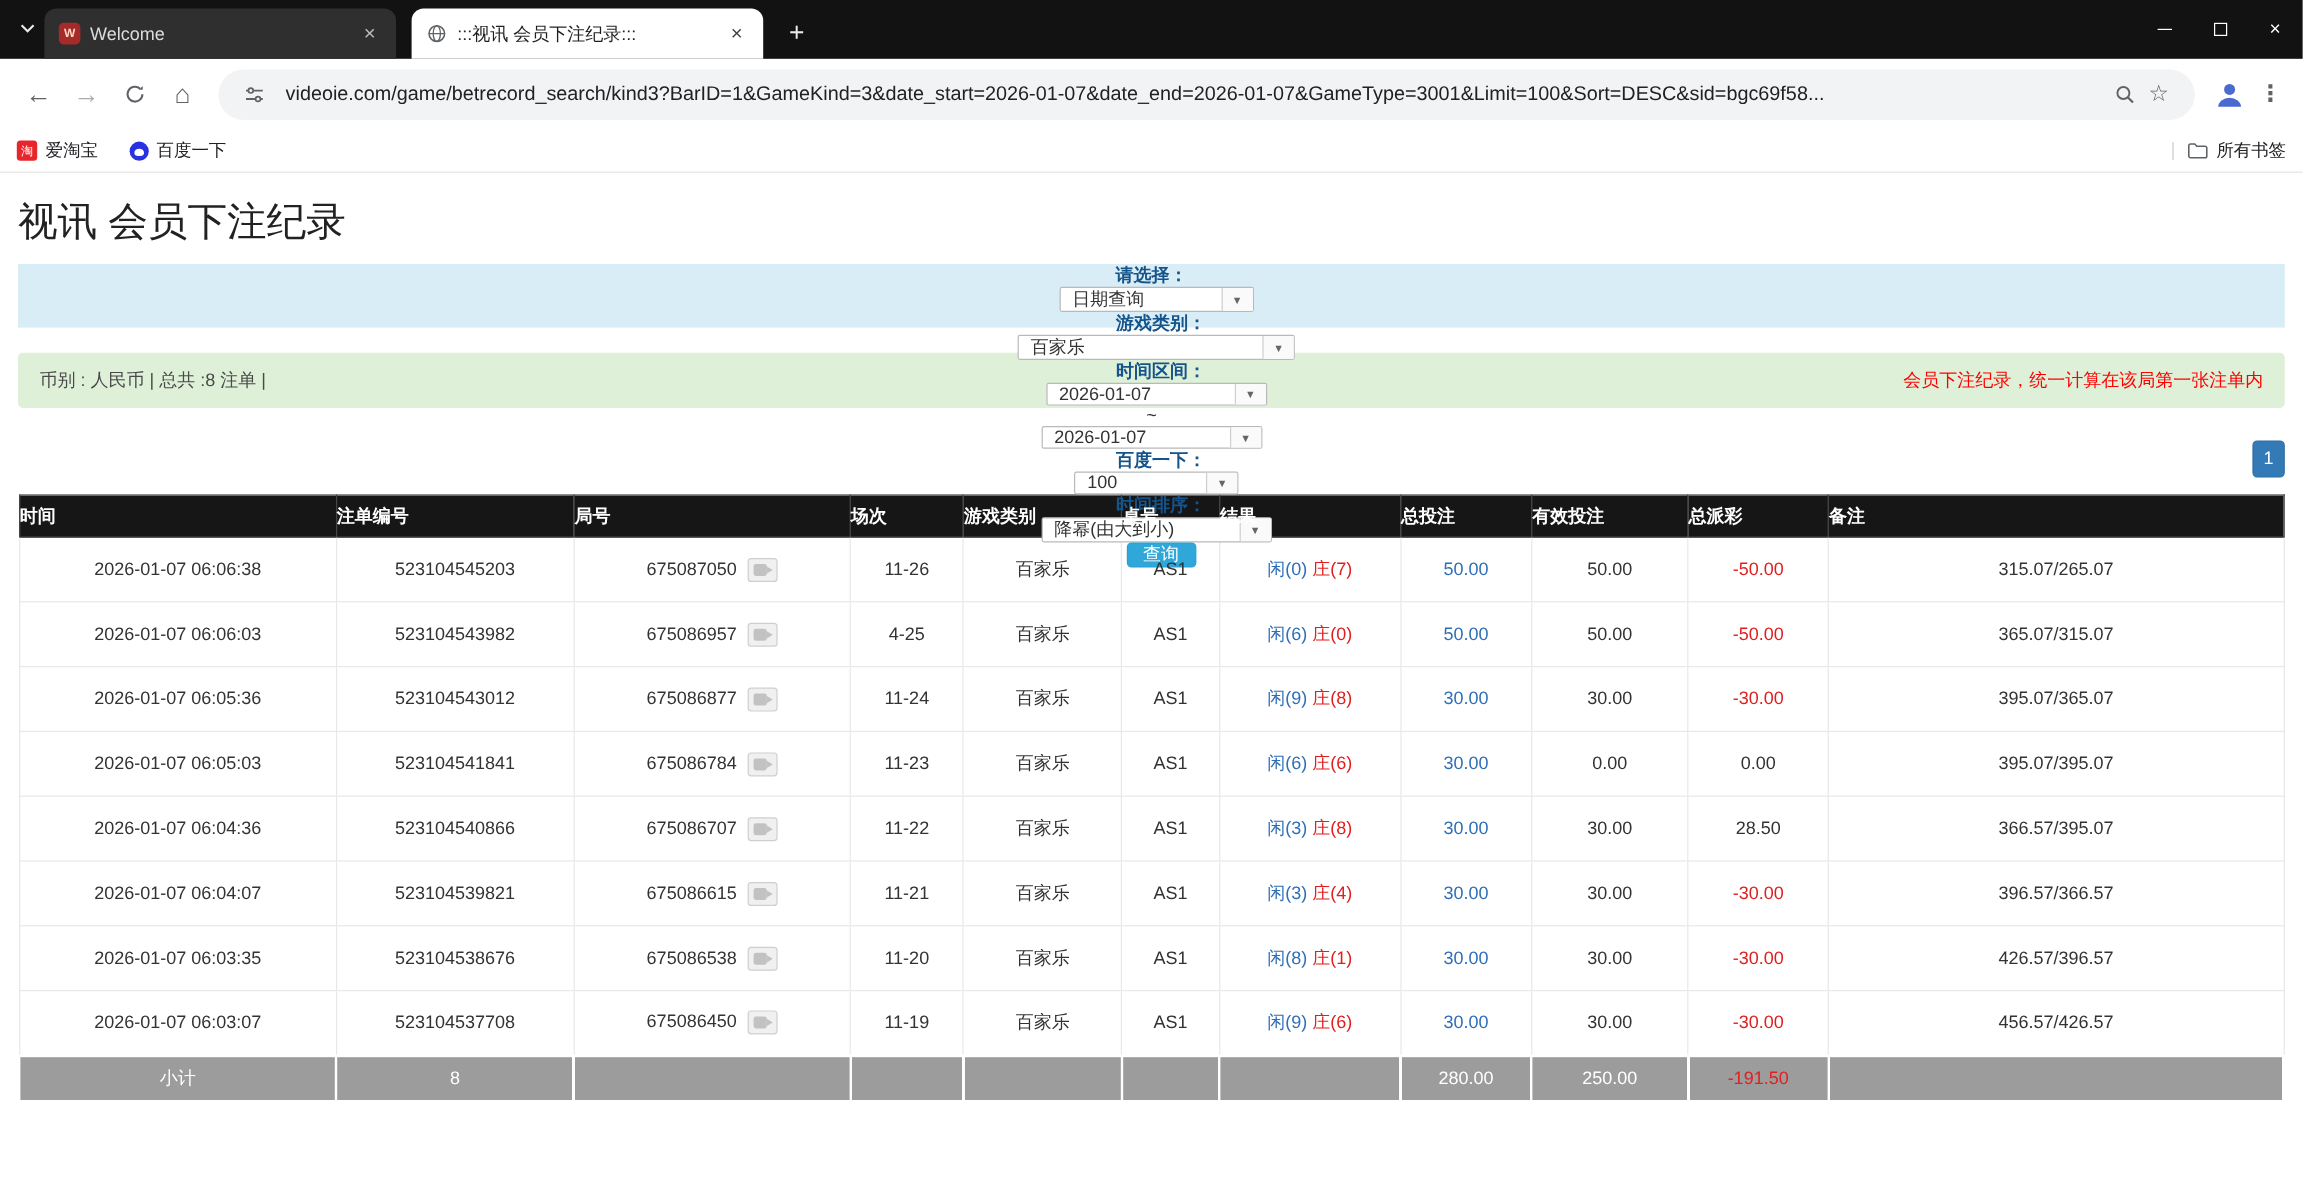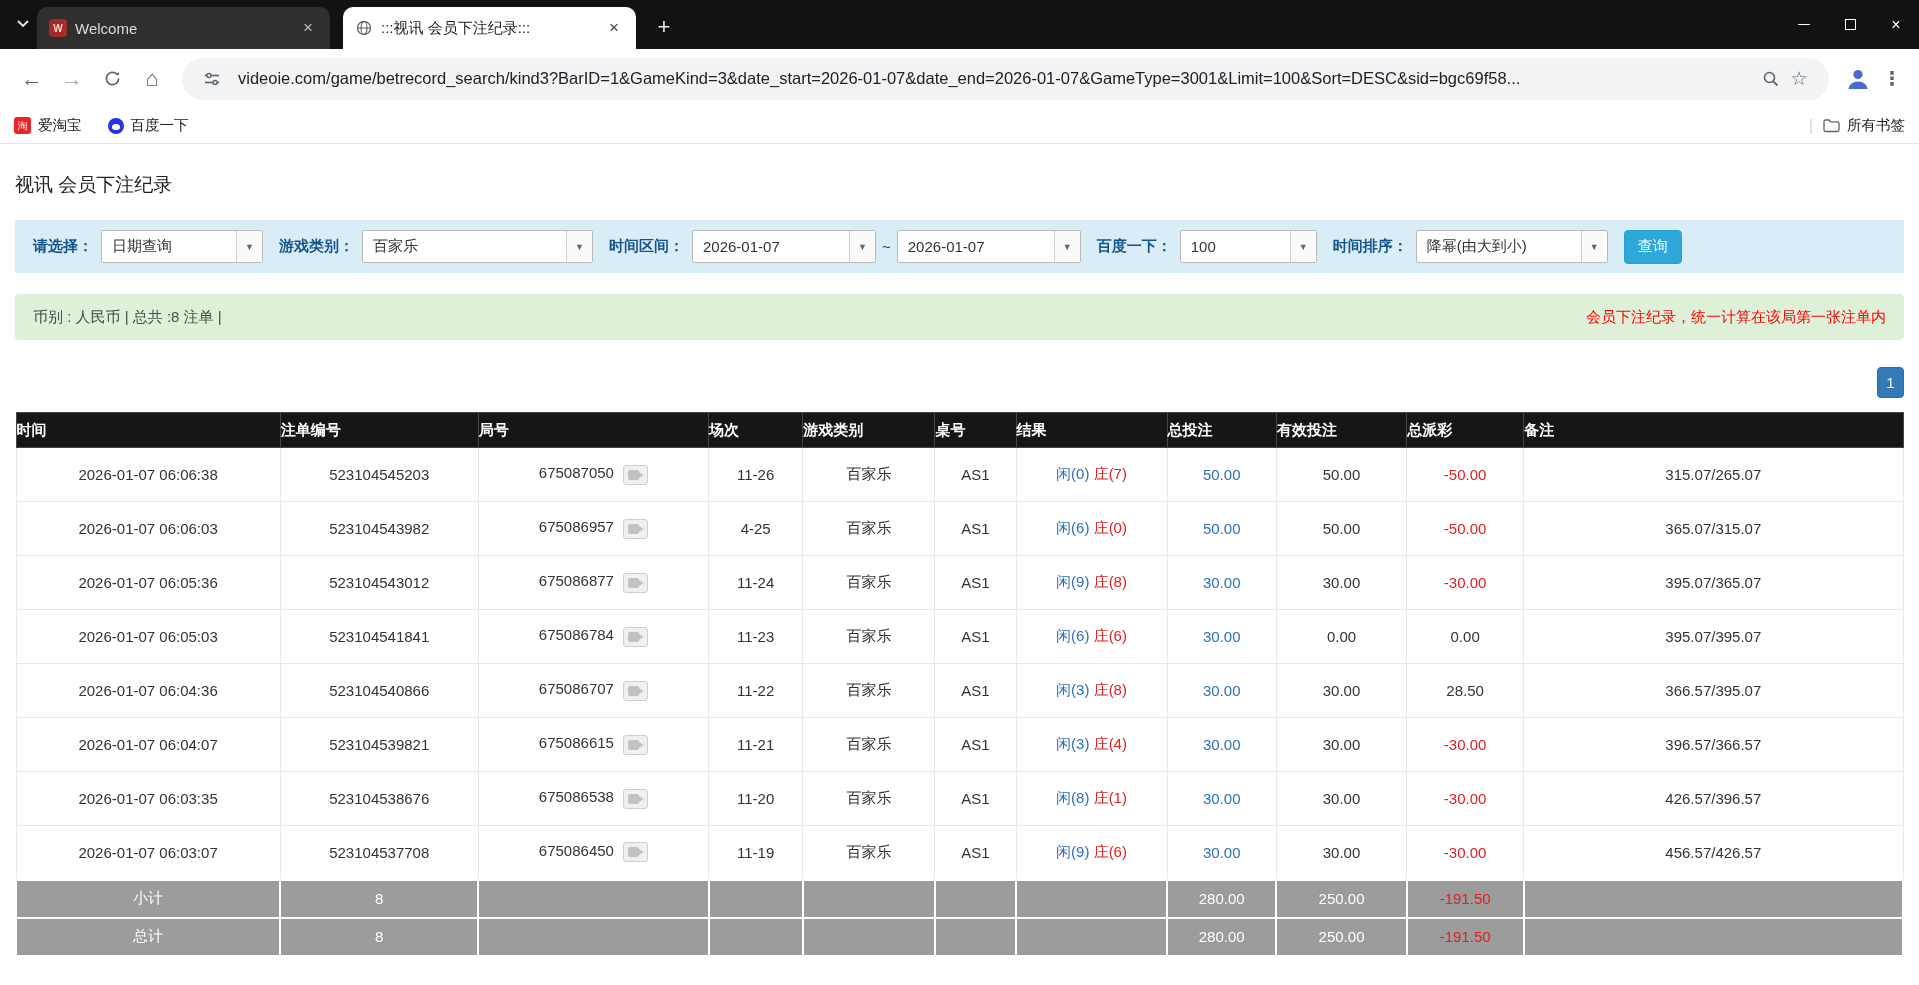"视讯 会员下注纪录" .page-title { font-size: 19px -> 33px }
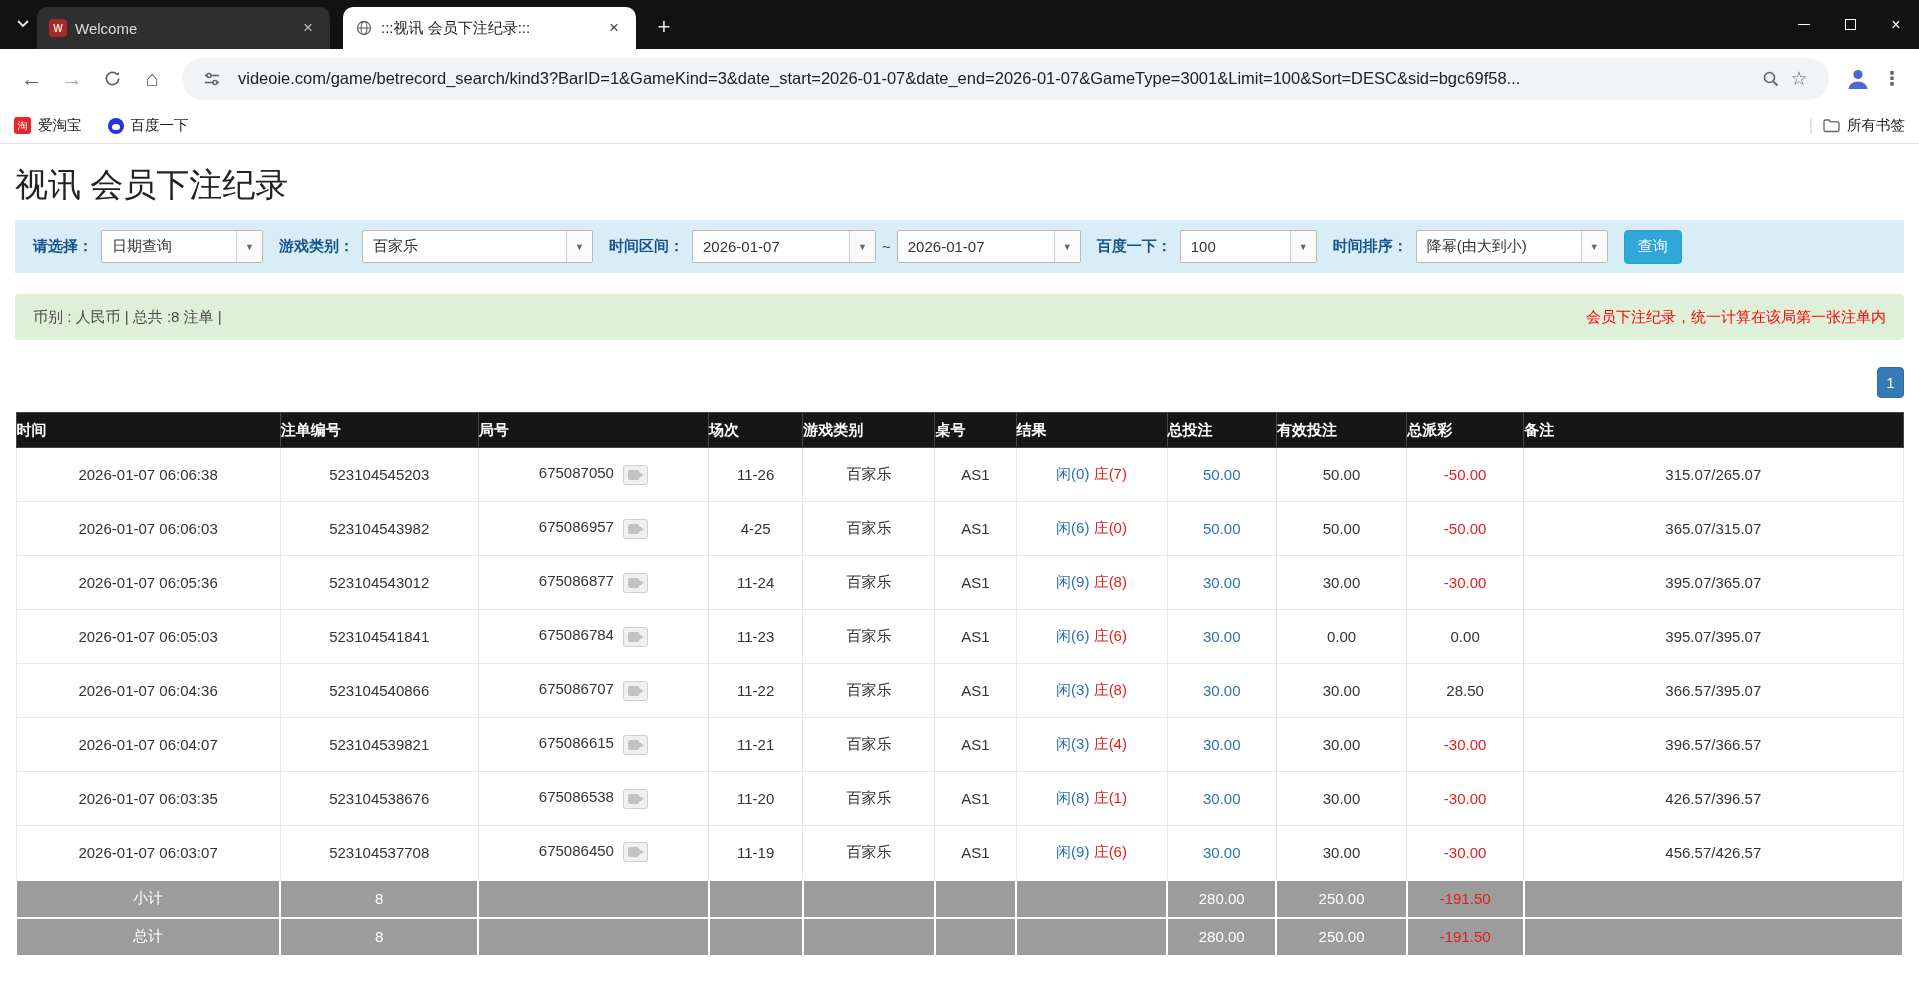"请选择：" .filterbar { flex-direction: none -> column }
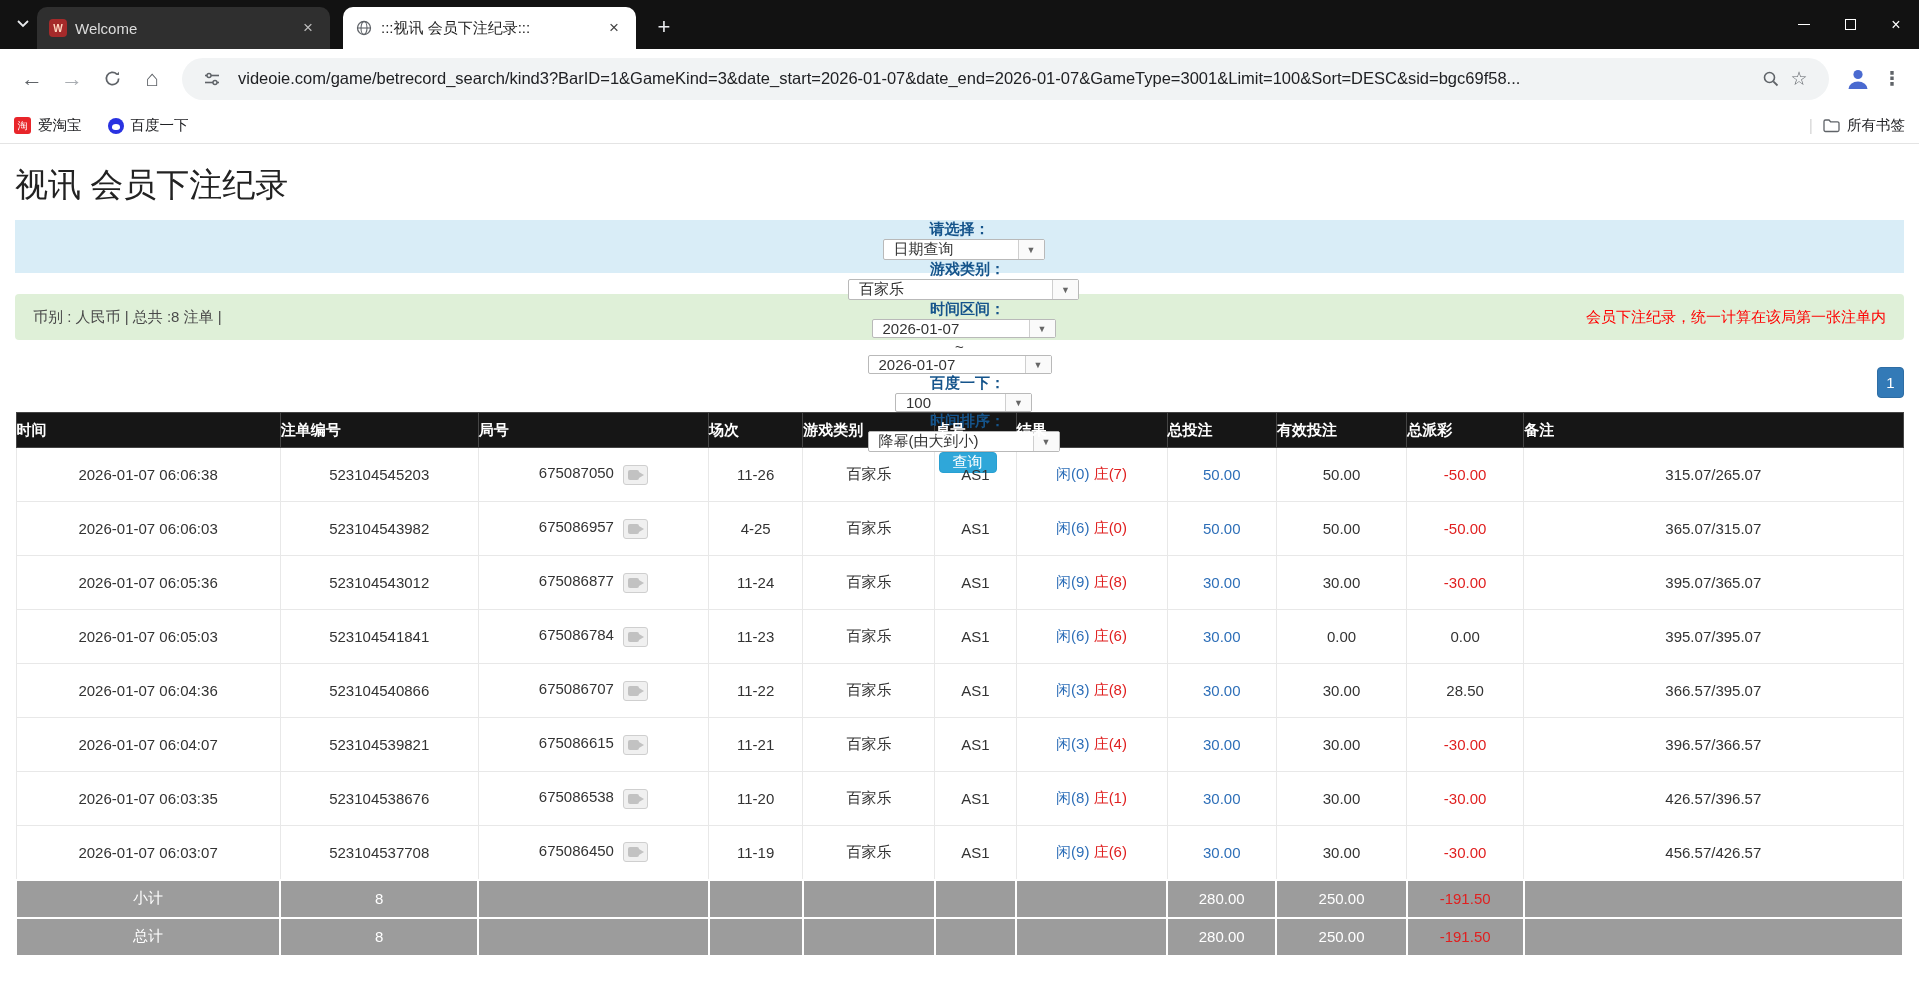"总计" tr.summary { html: <tr> <td>总计</td> <td>8</td> <td></td> <td></td> <td></td> <td></td> <td></td> <td>280.00</td> <td>250.00</td> <td>-191.50</td> <td></td> </tr> -> none }
